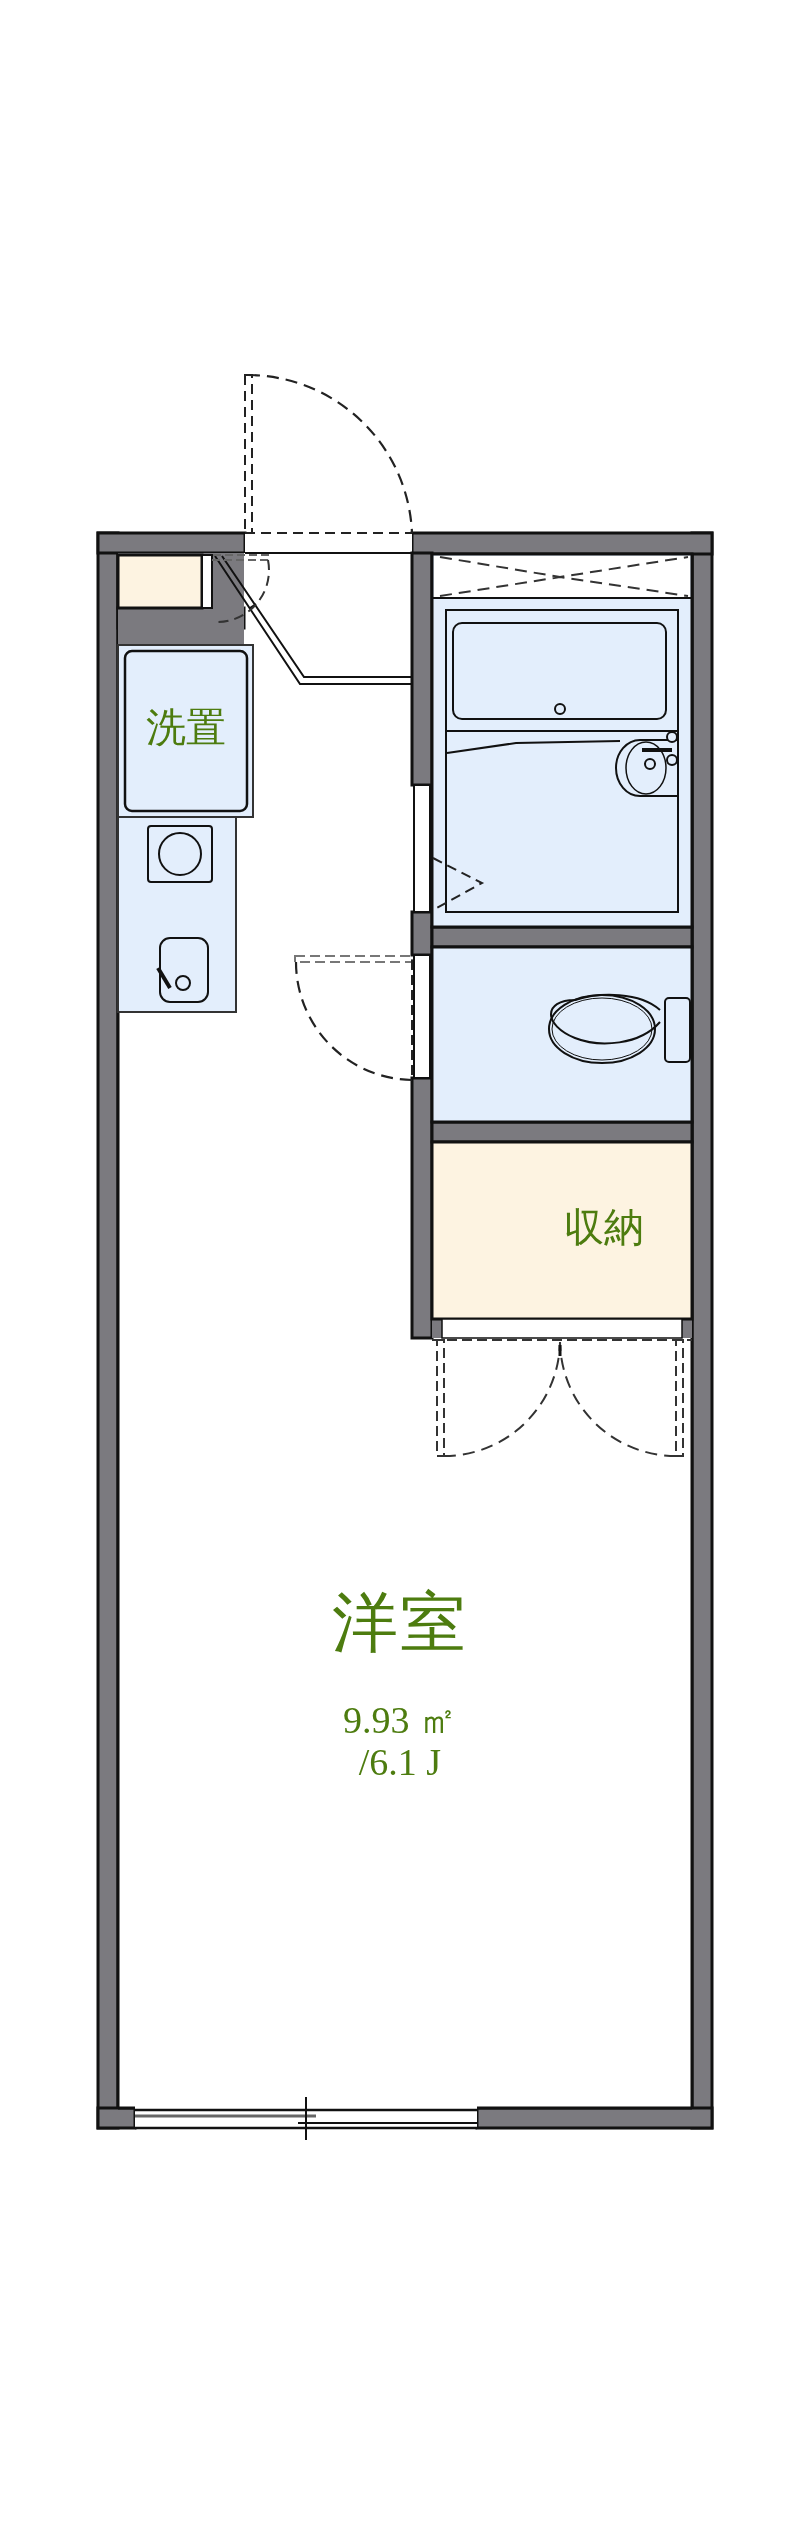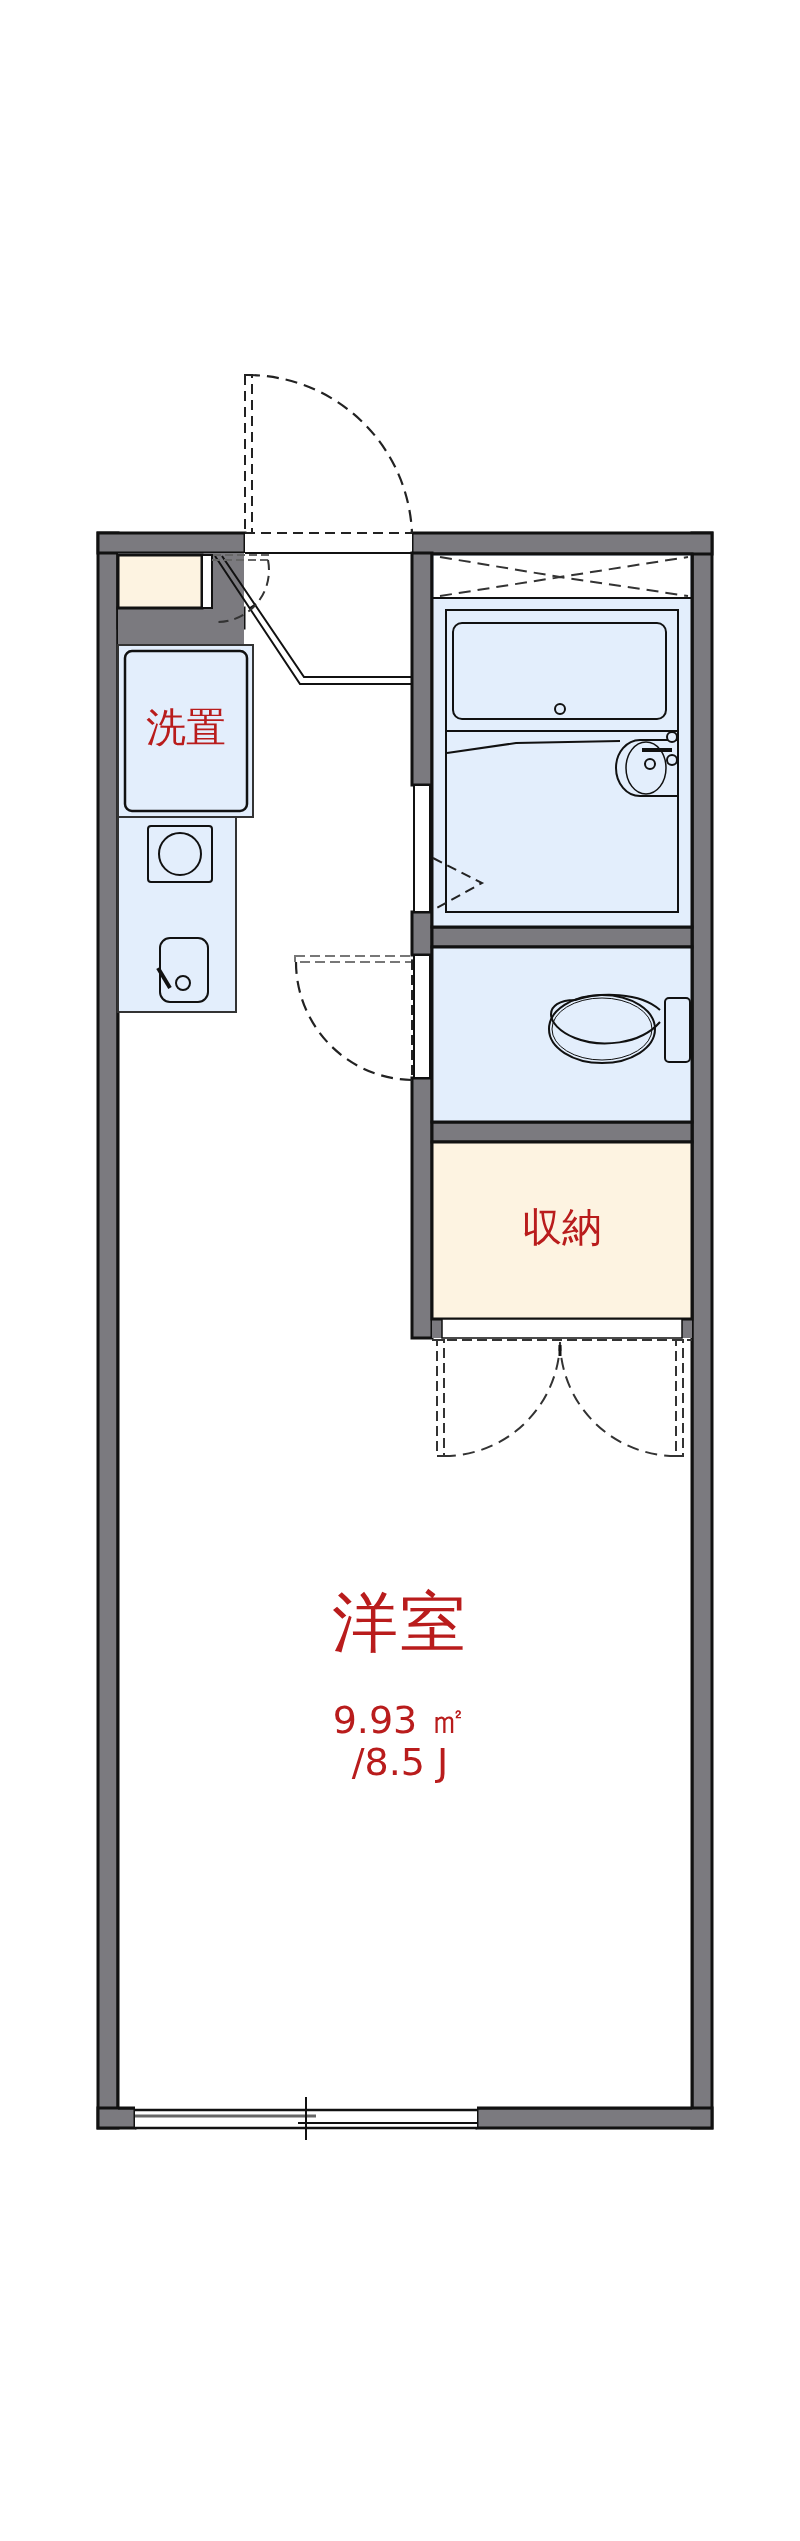"洗置" .label { color: #b91c1c -> #4d7c0f }
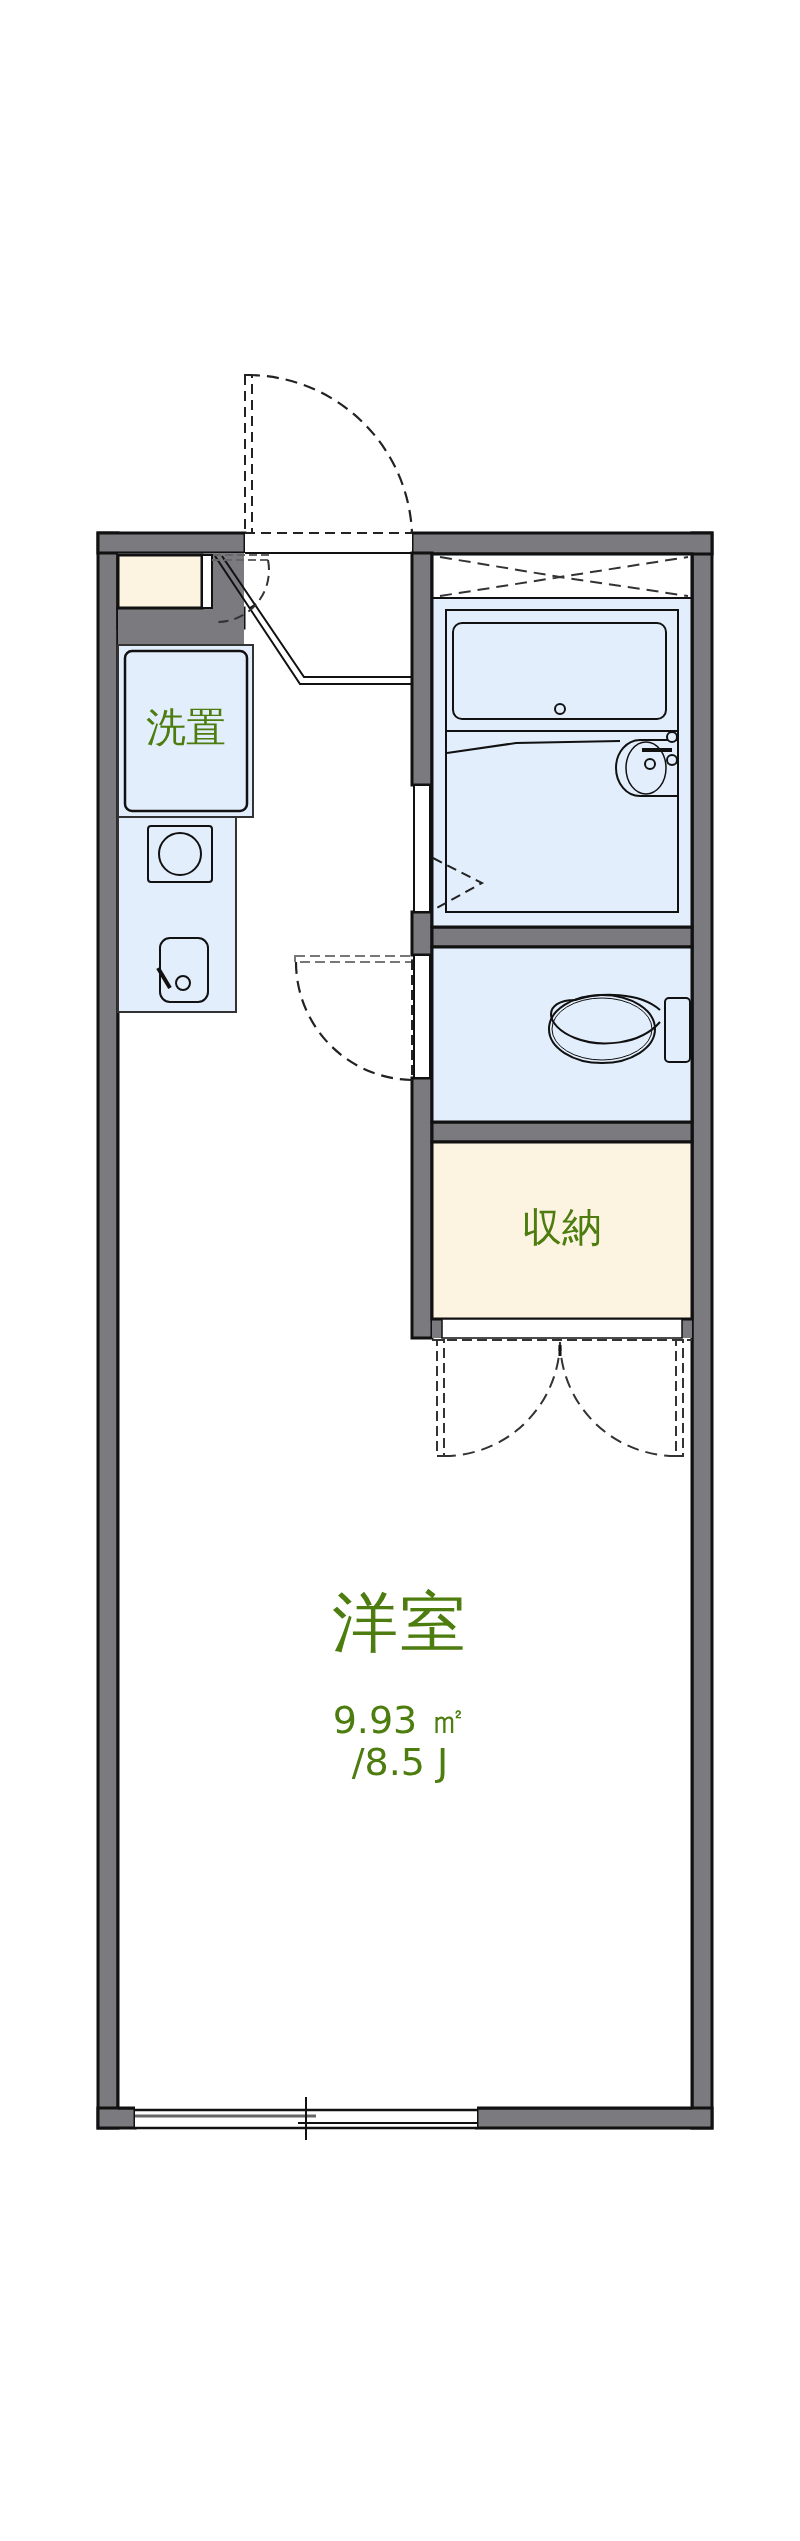"収納" div.label { padding-left: none -> 42px }
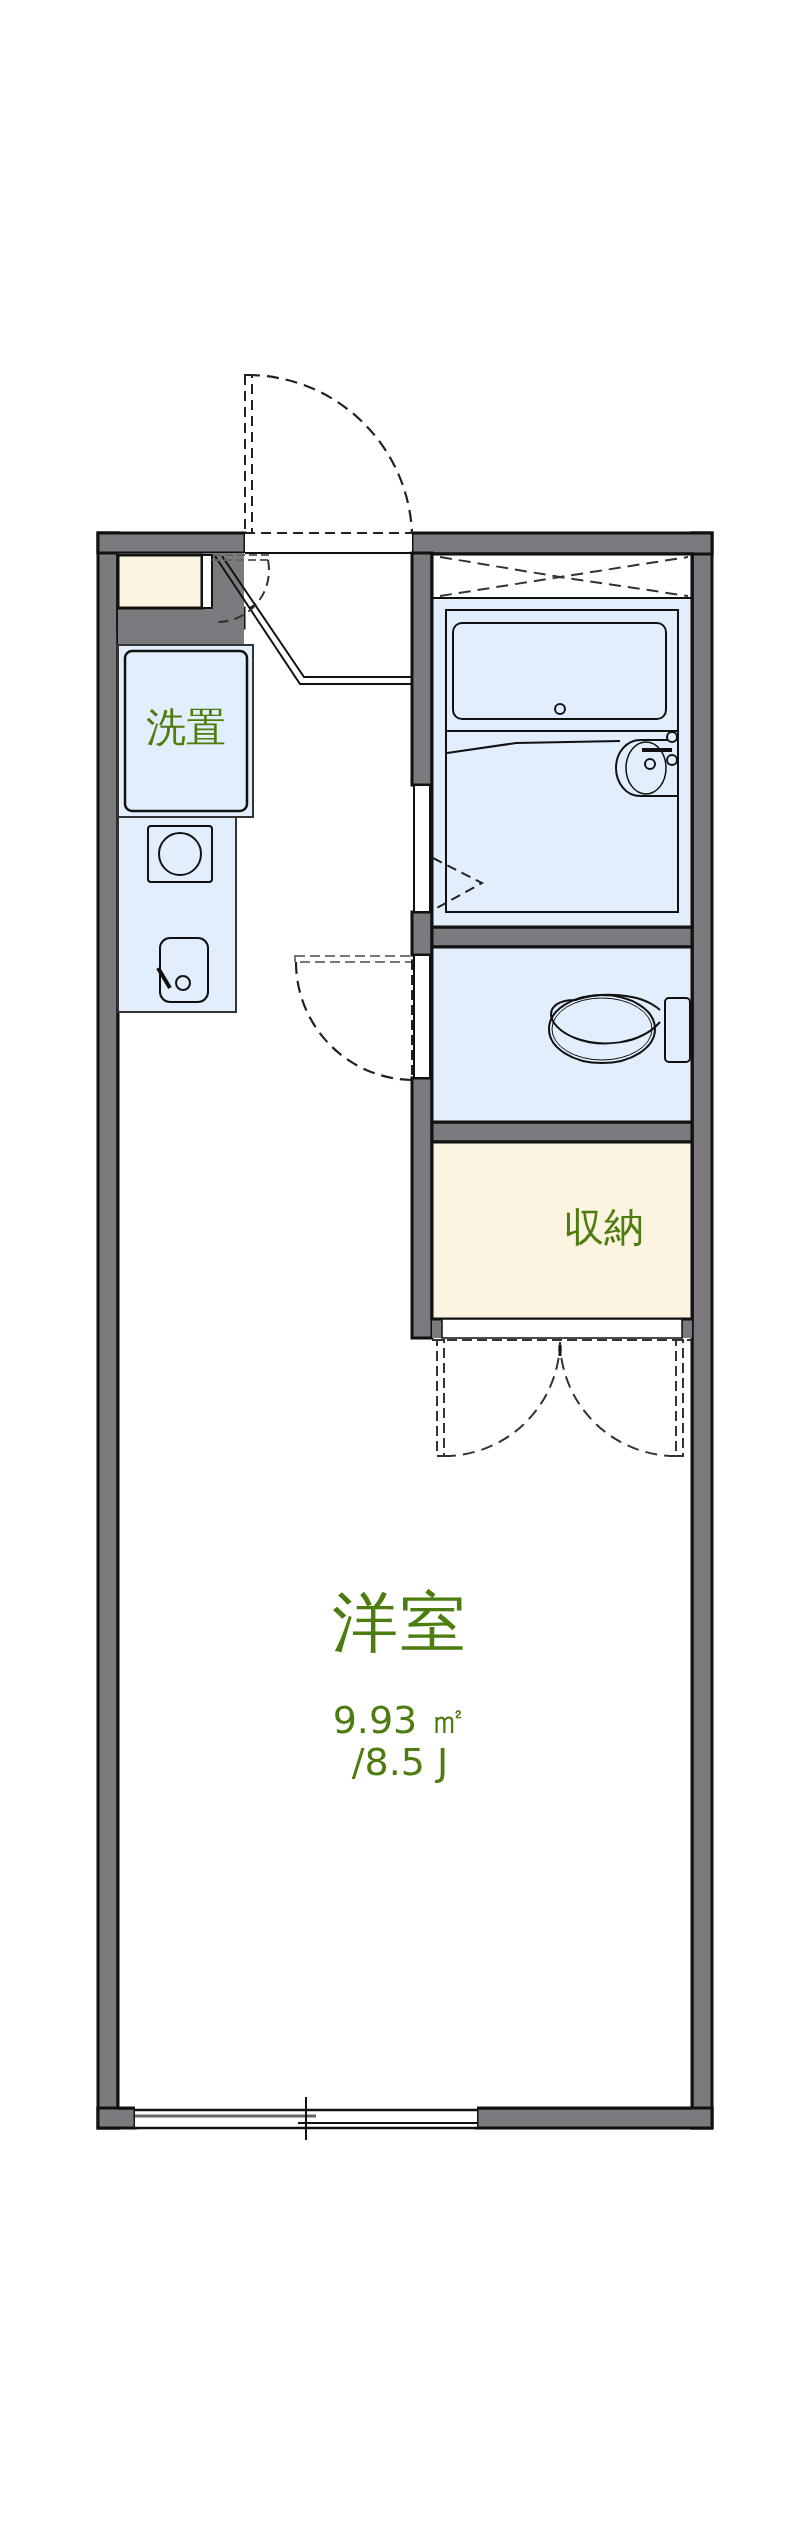"9.93 ㎡" .label-area { font-family: none -> Liberation Serif, serif }
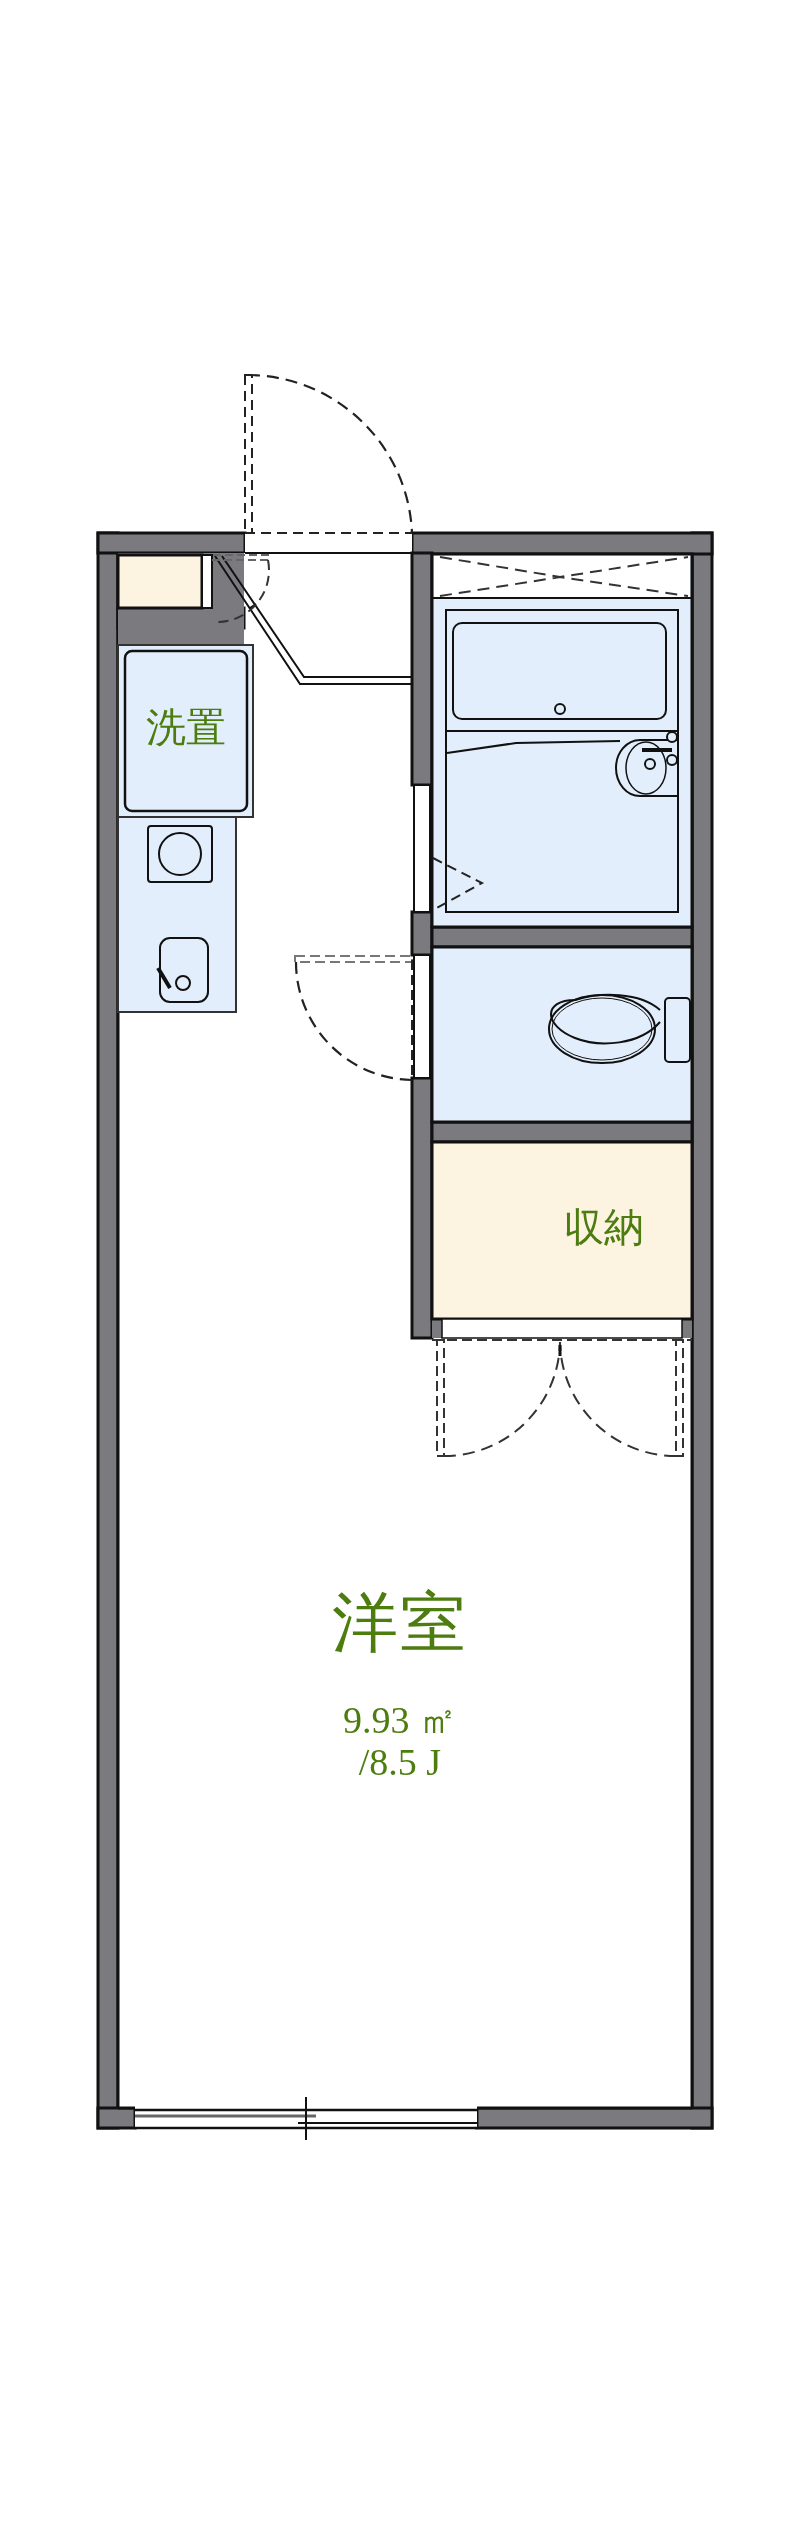"/8.5 J" div.label { text: /8.5 -> /6.1 }
